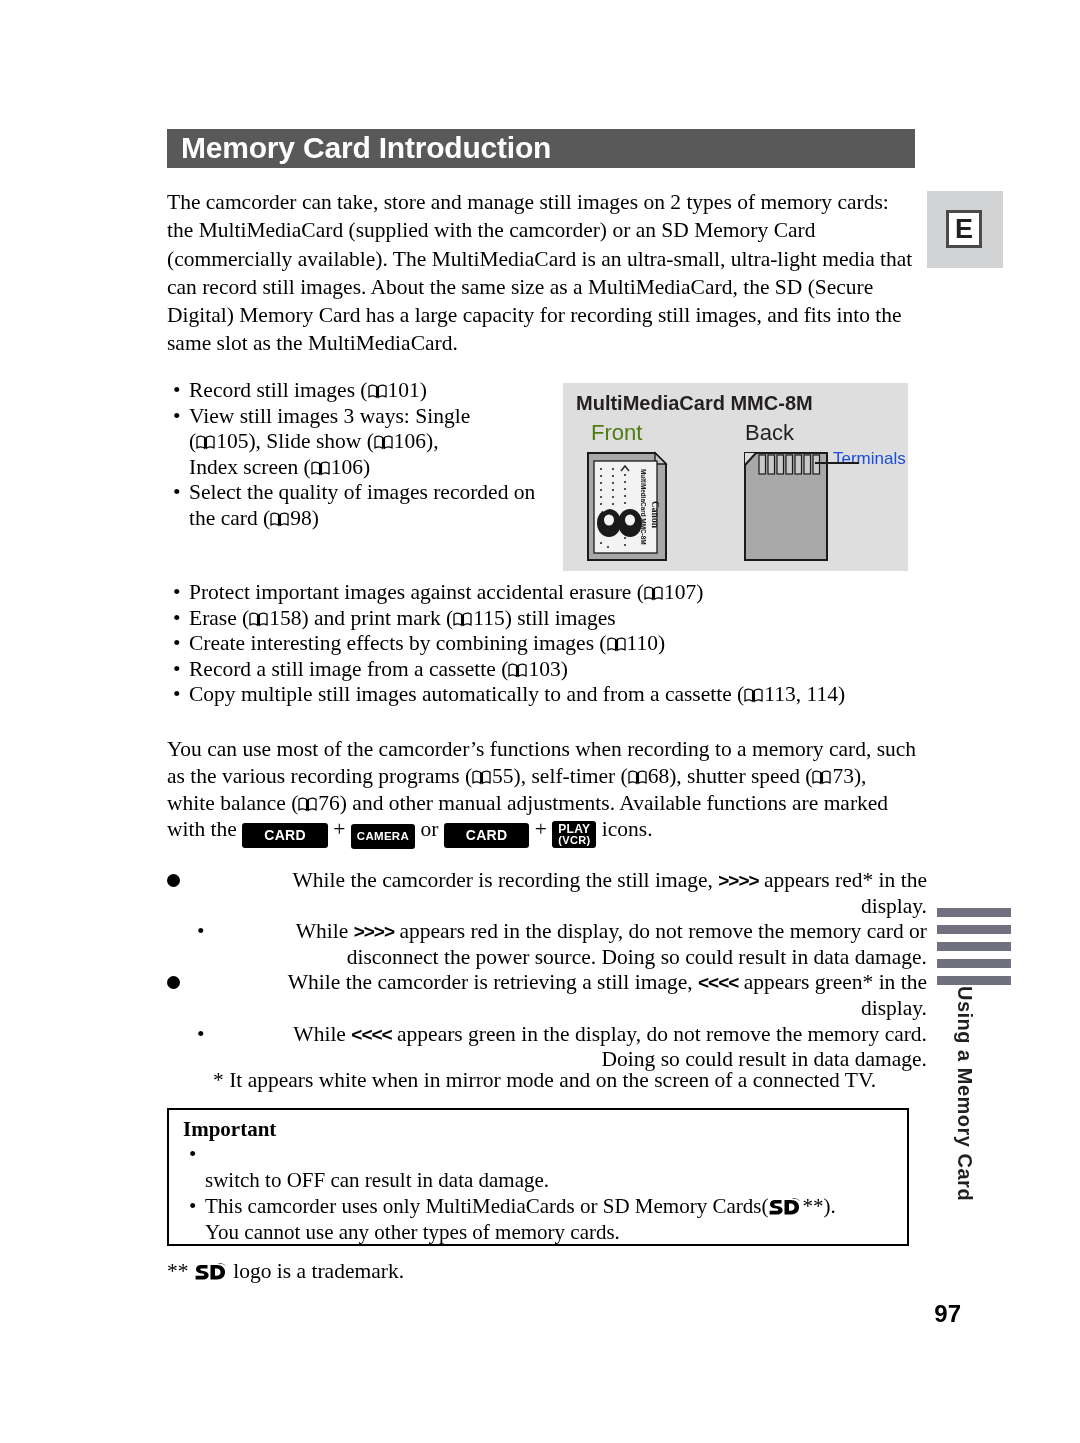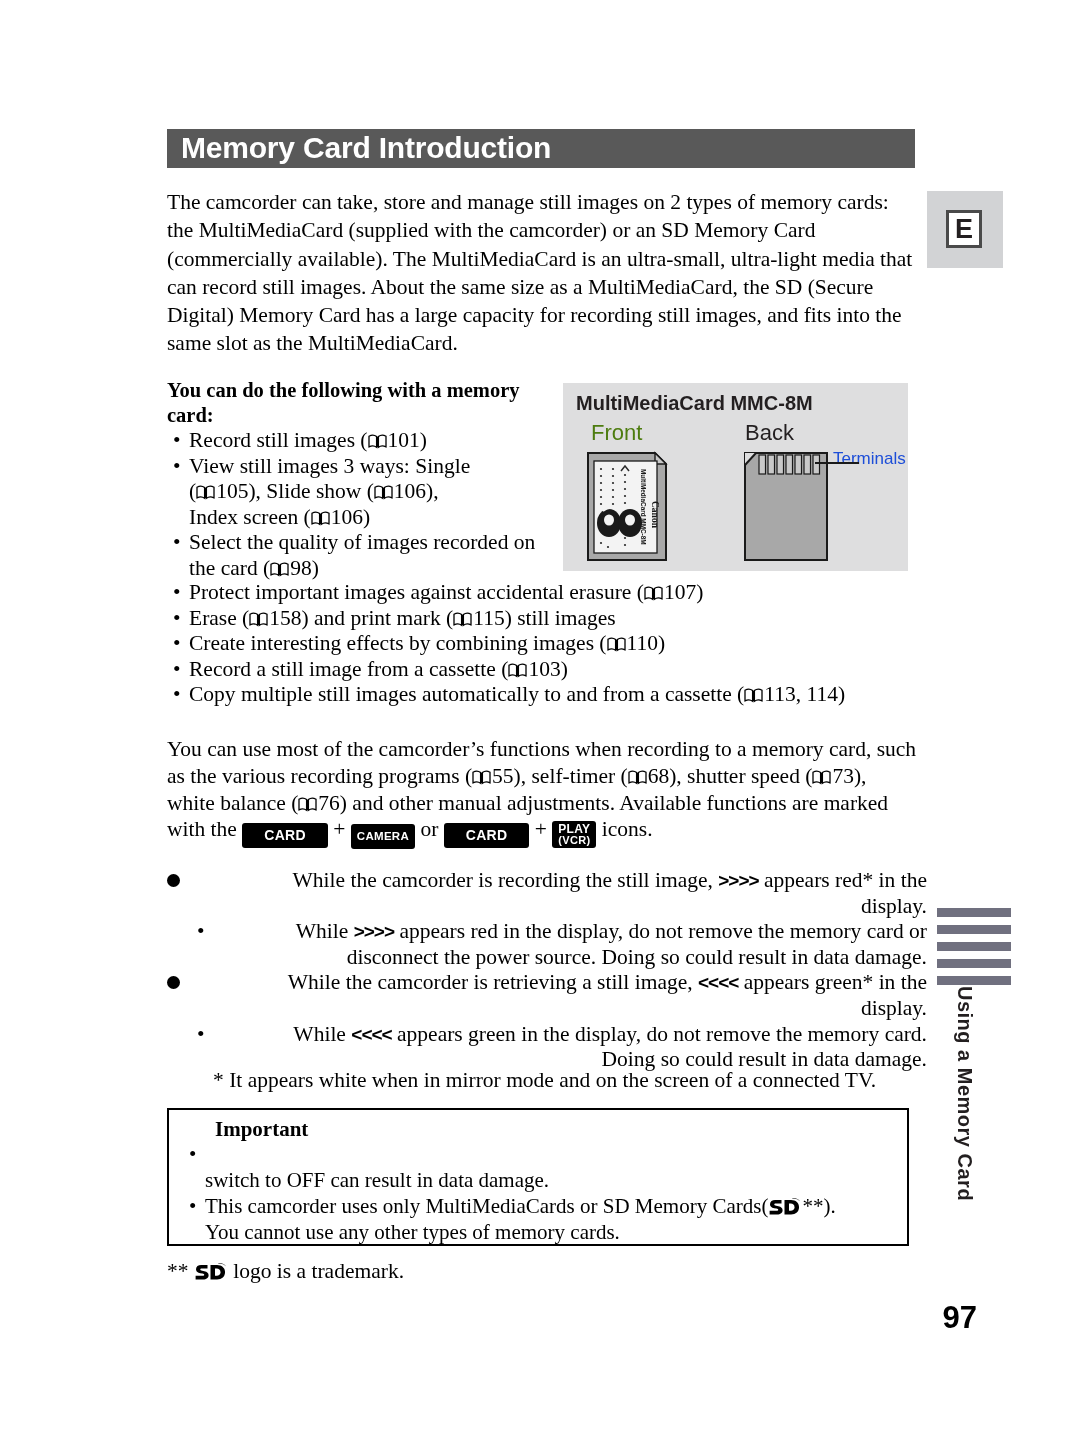"You can do the following" span.lead-bold { html: <span>You can do the following with a memory card:</span> -> none }
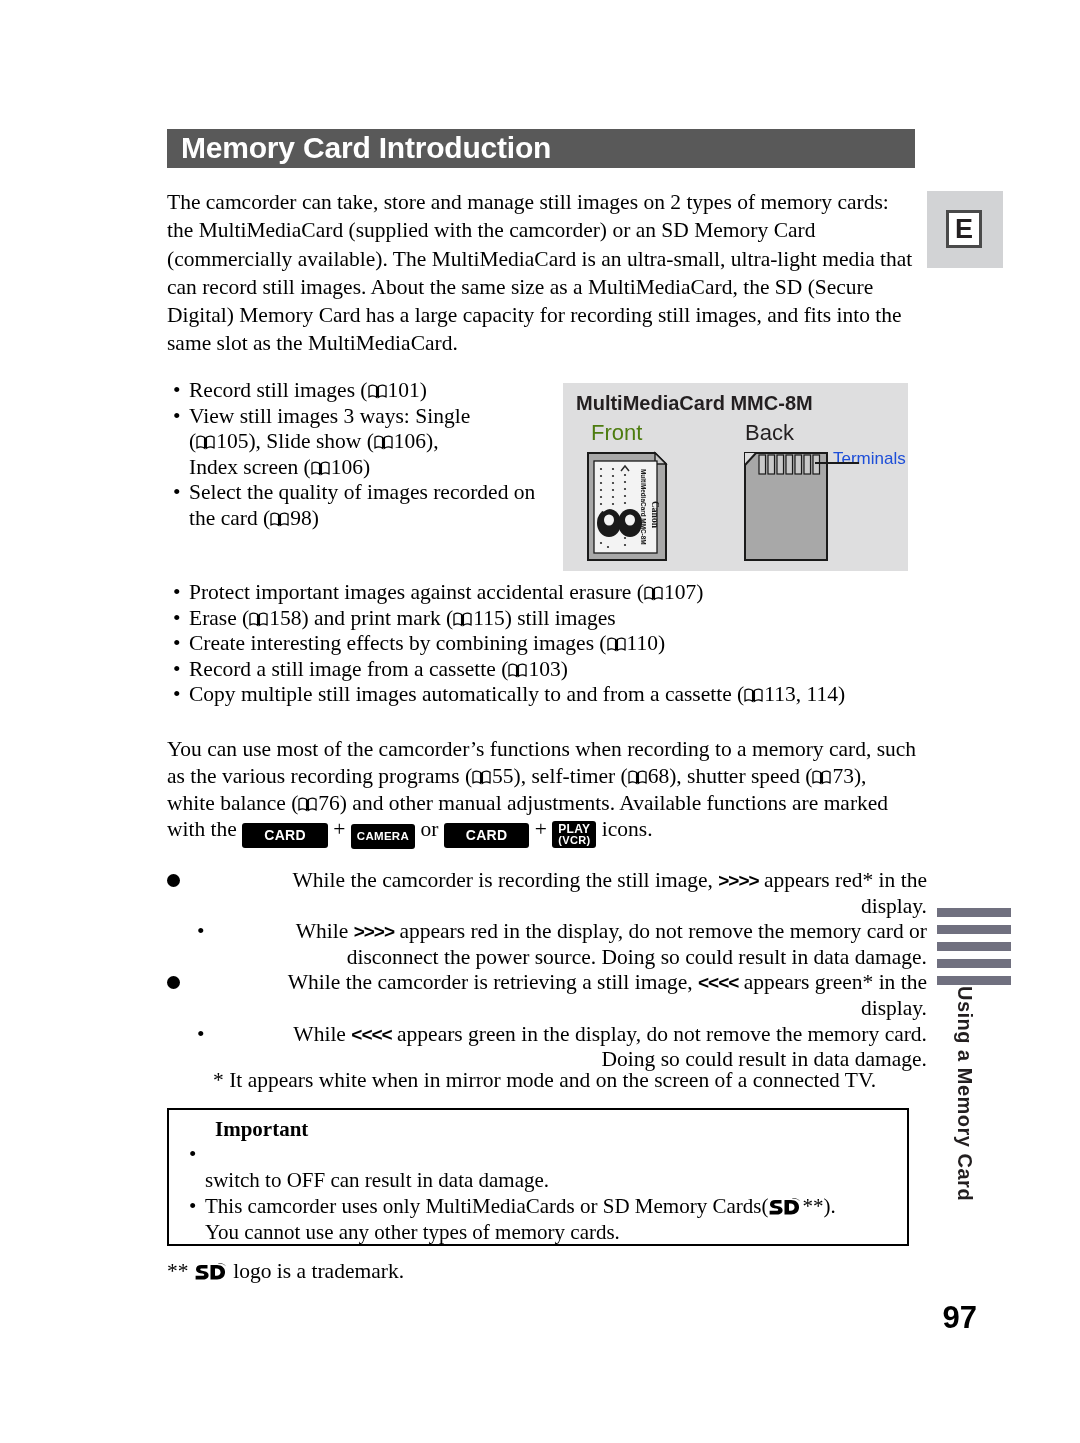"Important" .important-title { margin-left: 32px -> none }
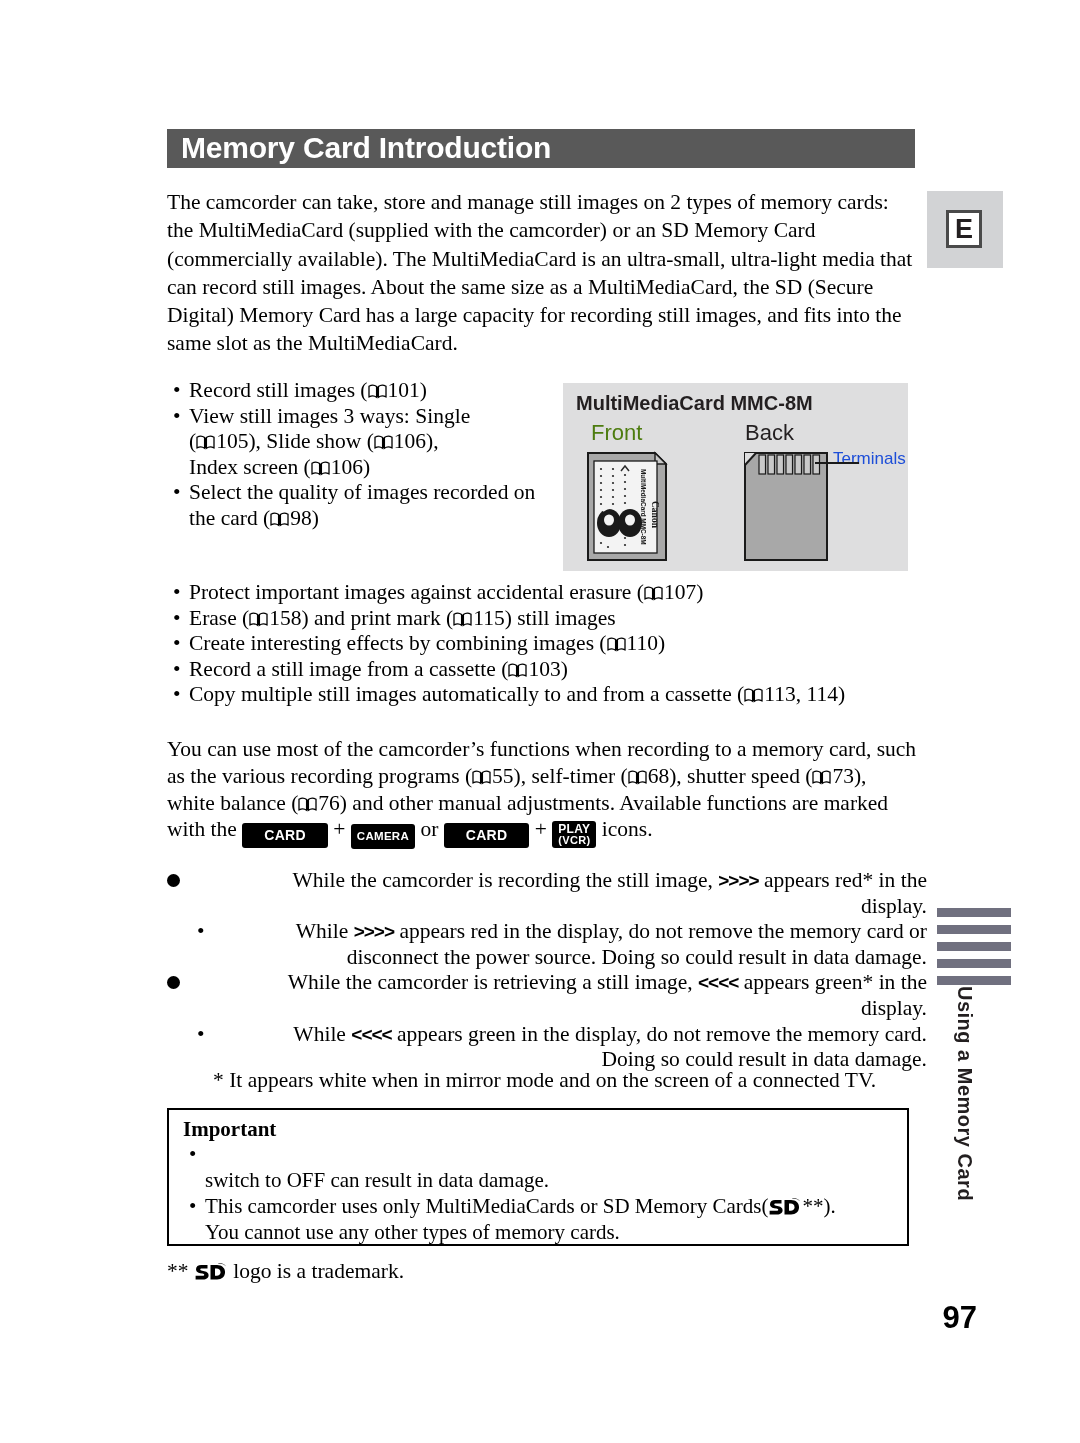"97" .page-number { font-size: 31px -> 24px; margin-left: 16px -> none }
